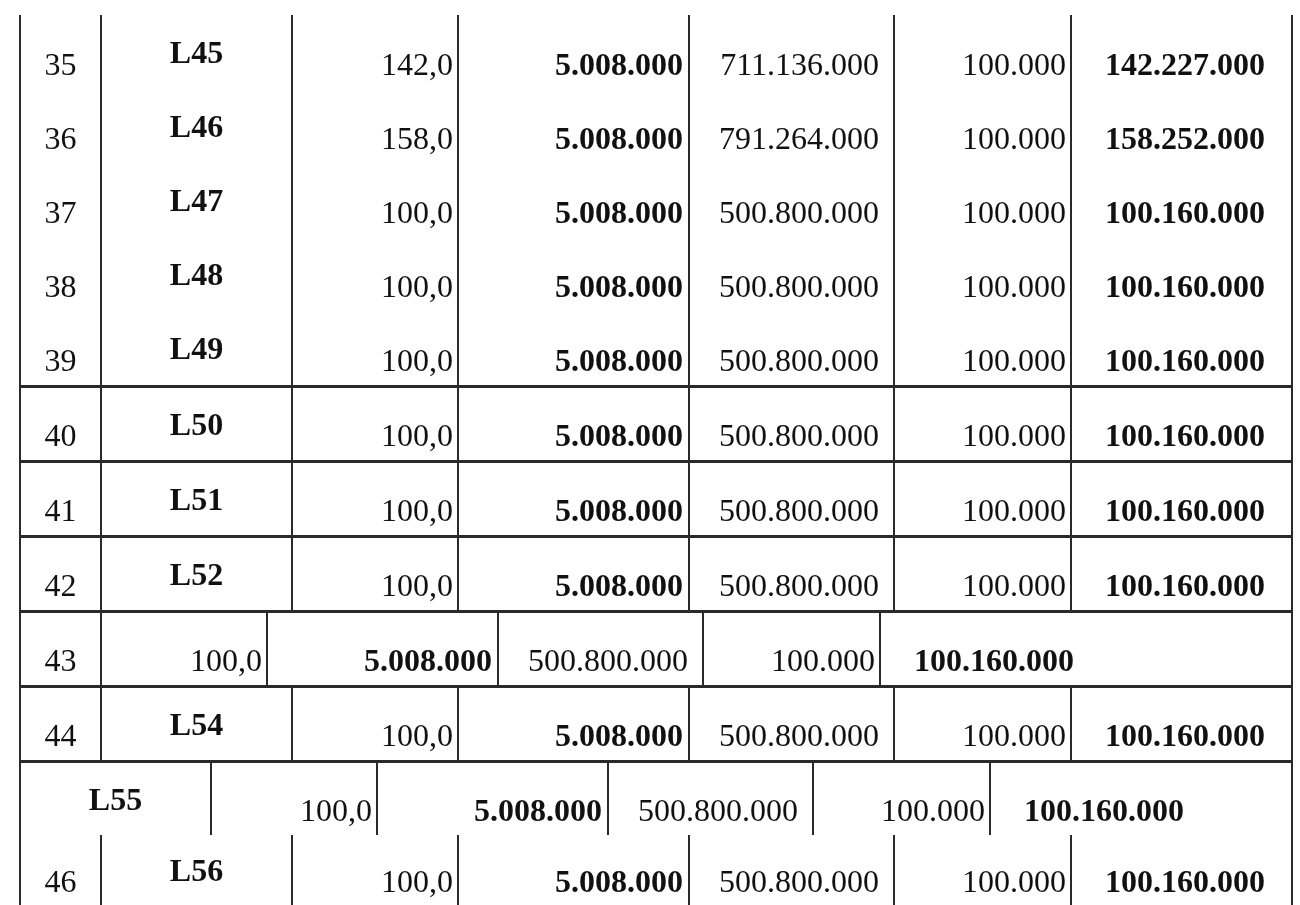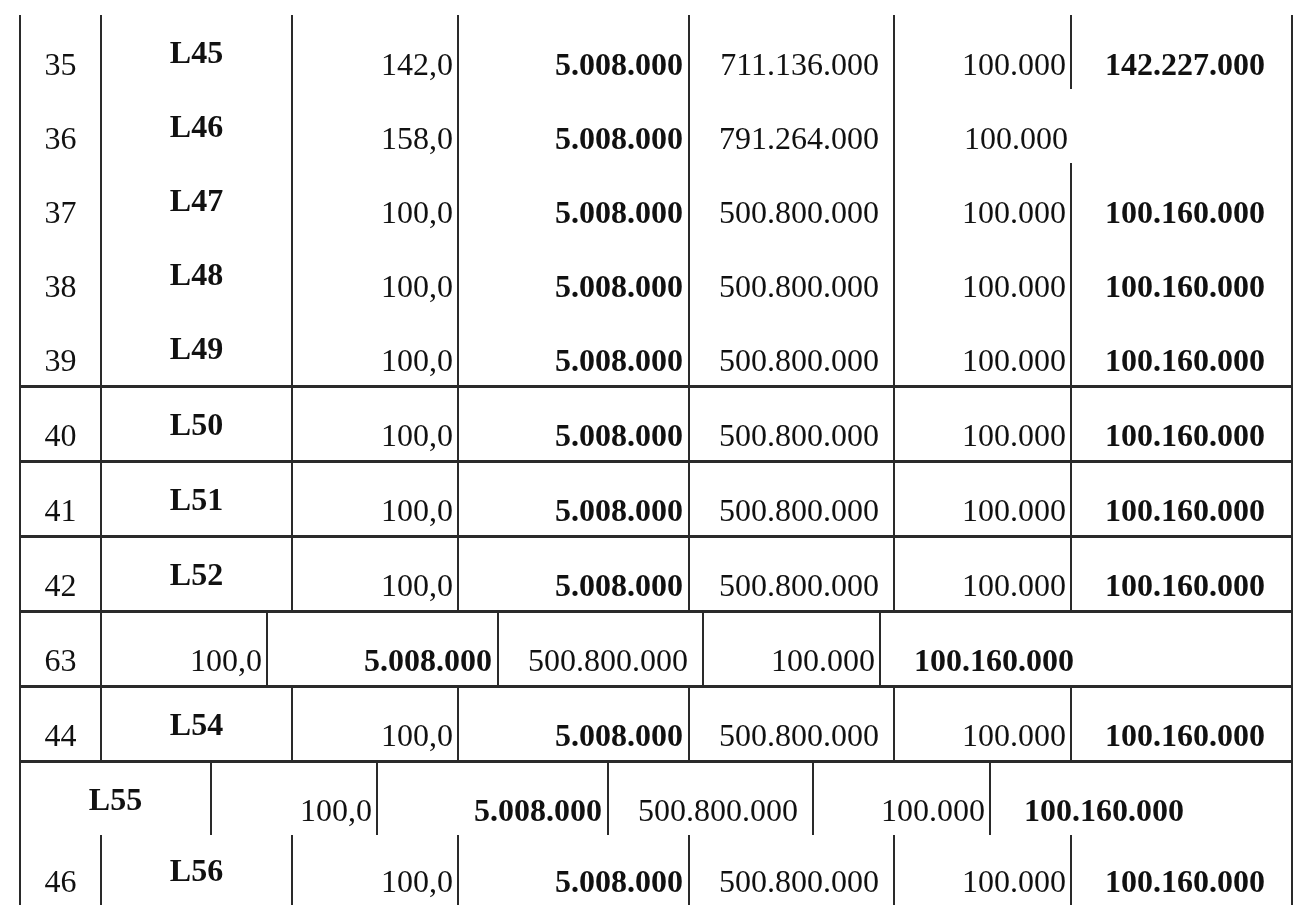"158.252.000" div.cell { html: none -> <div>158.252.000</div> }
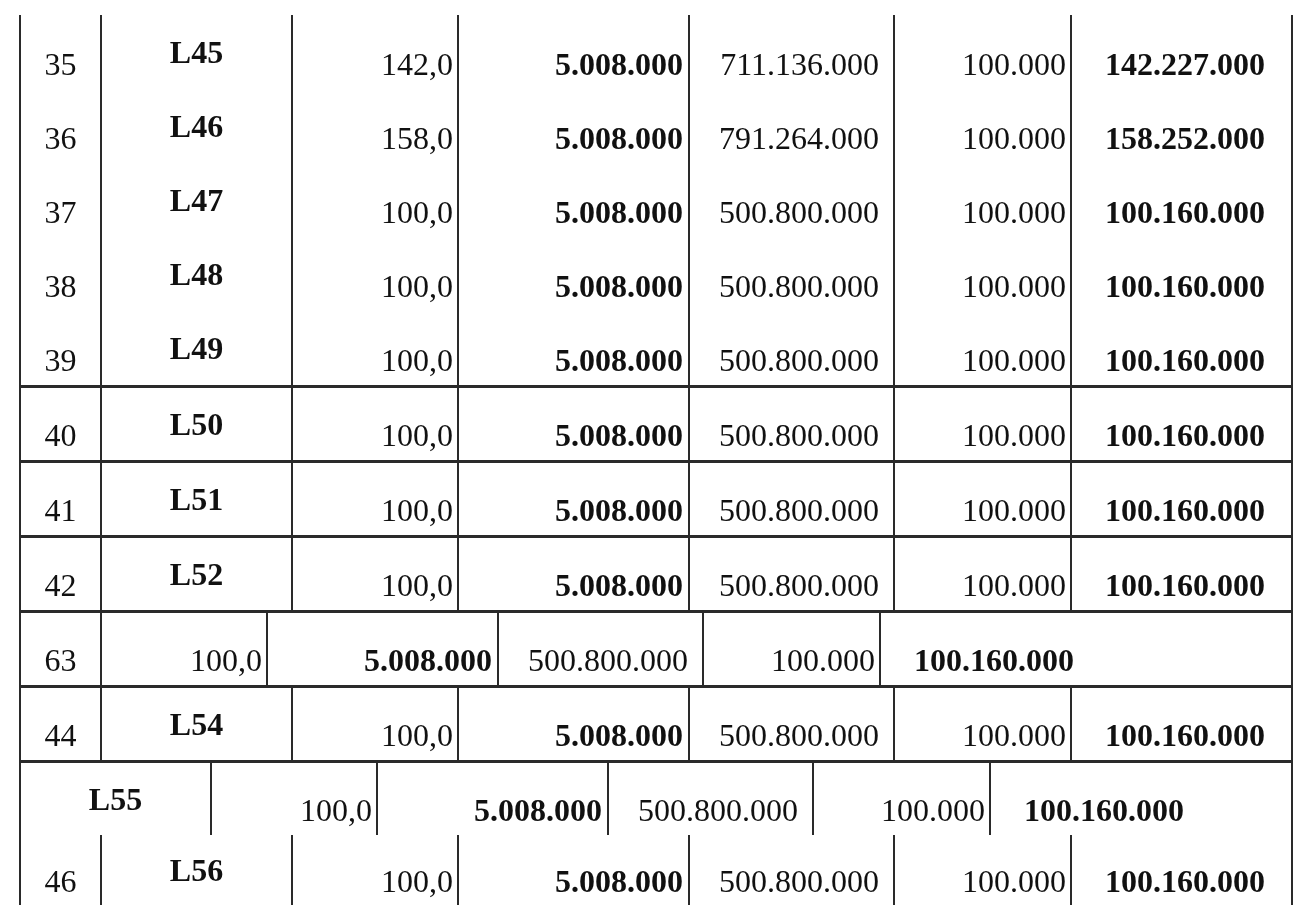"63" div.cell { text: 63 -> 43 }
